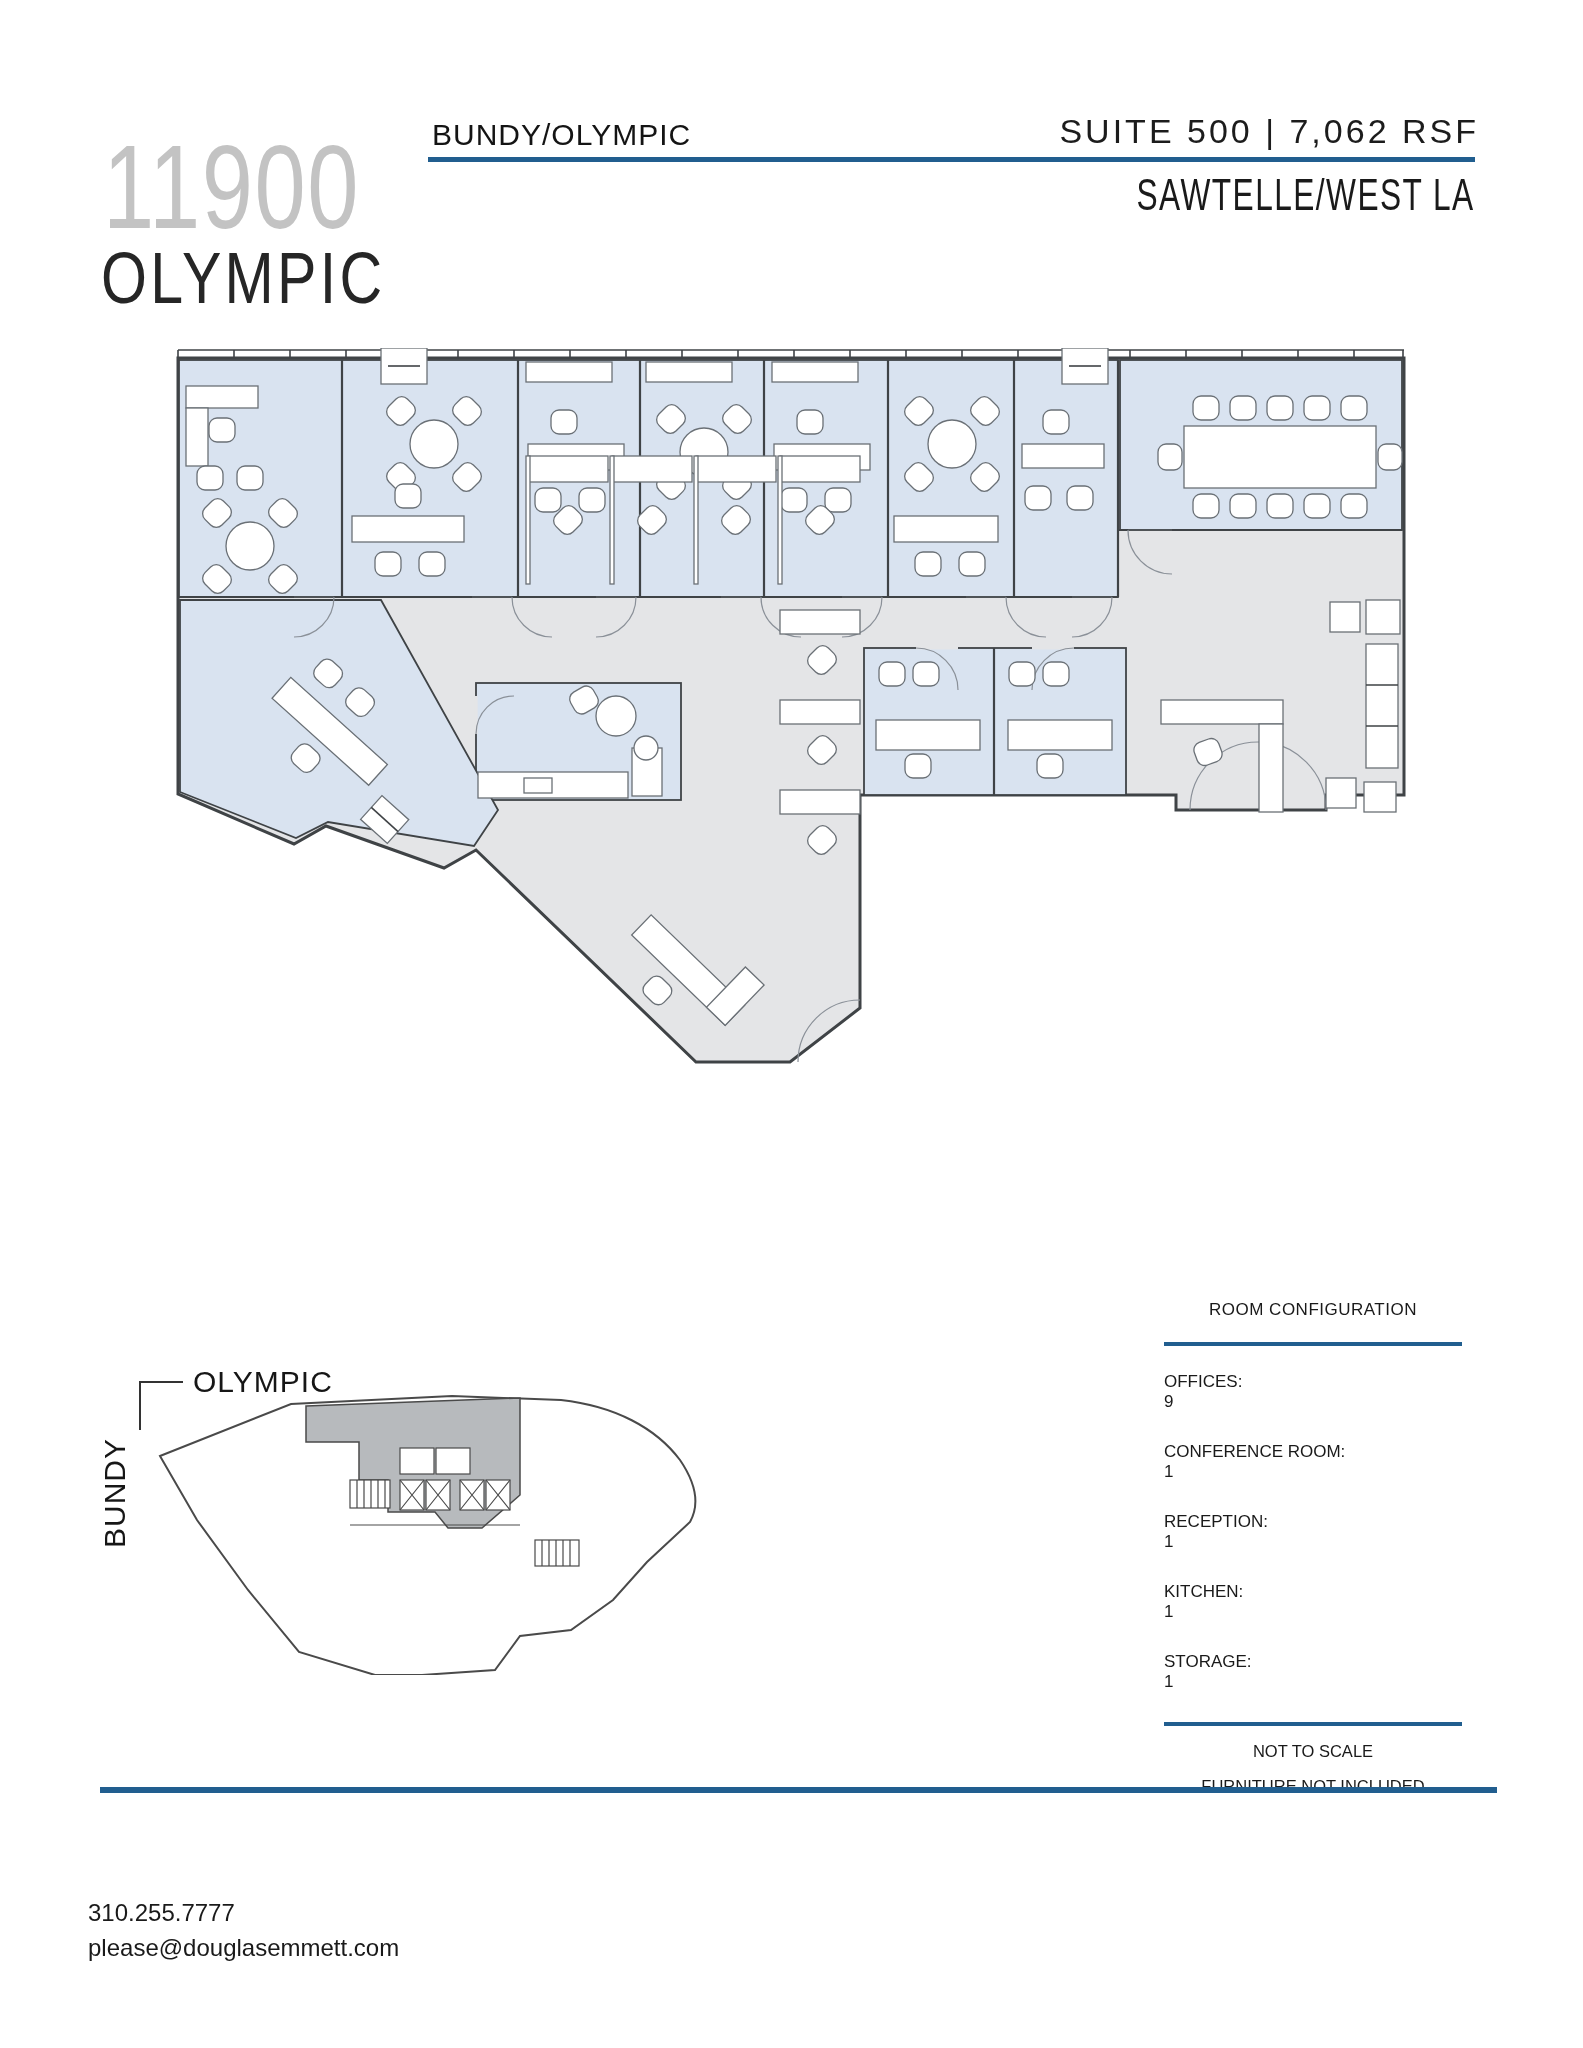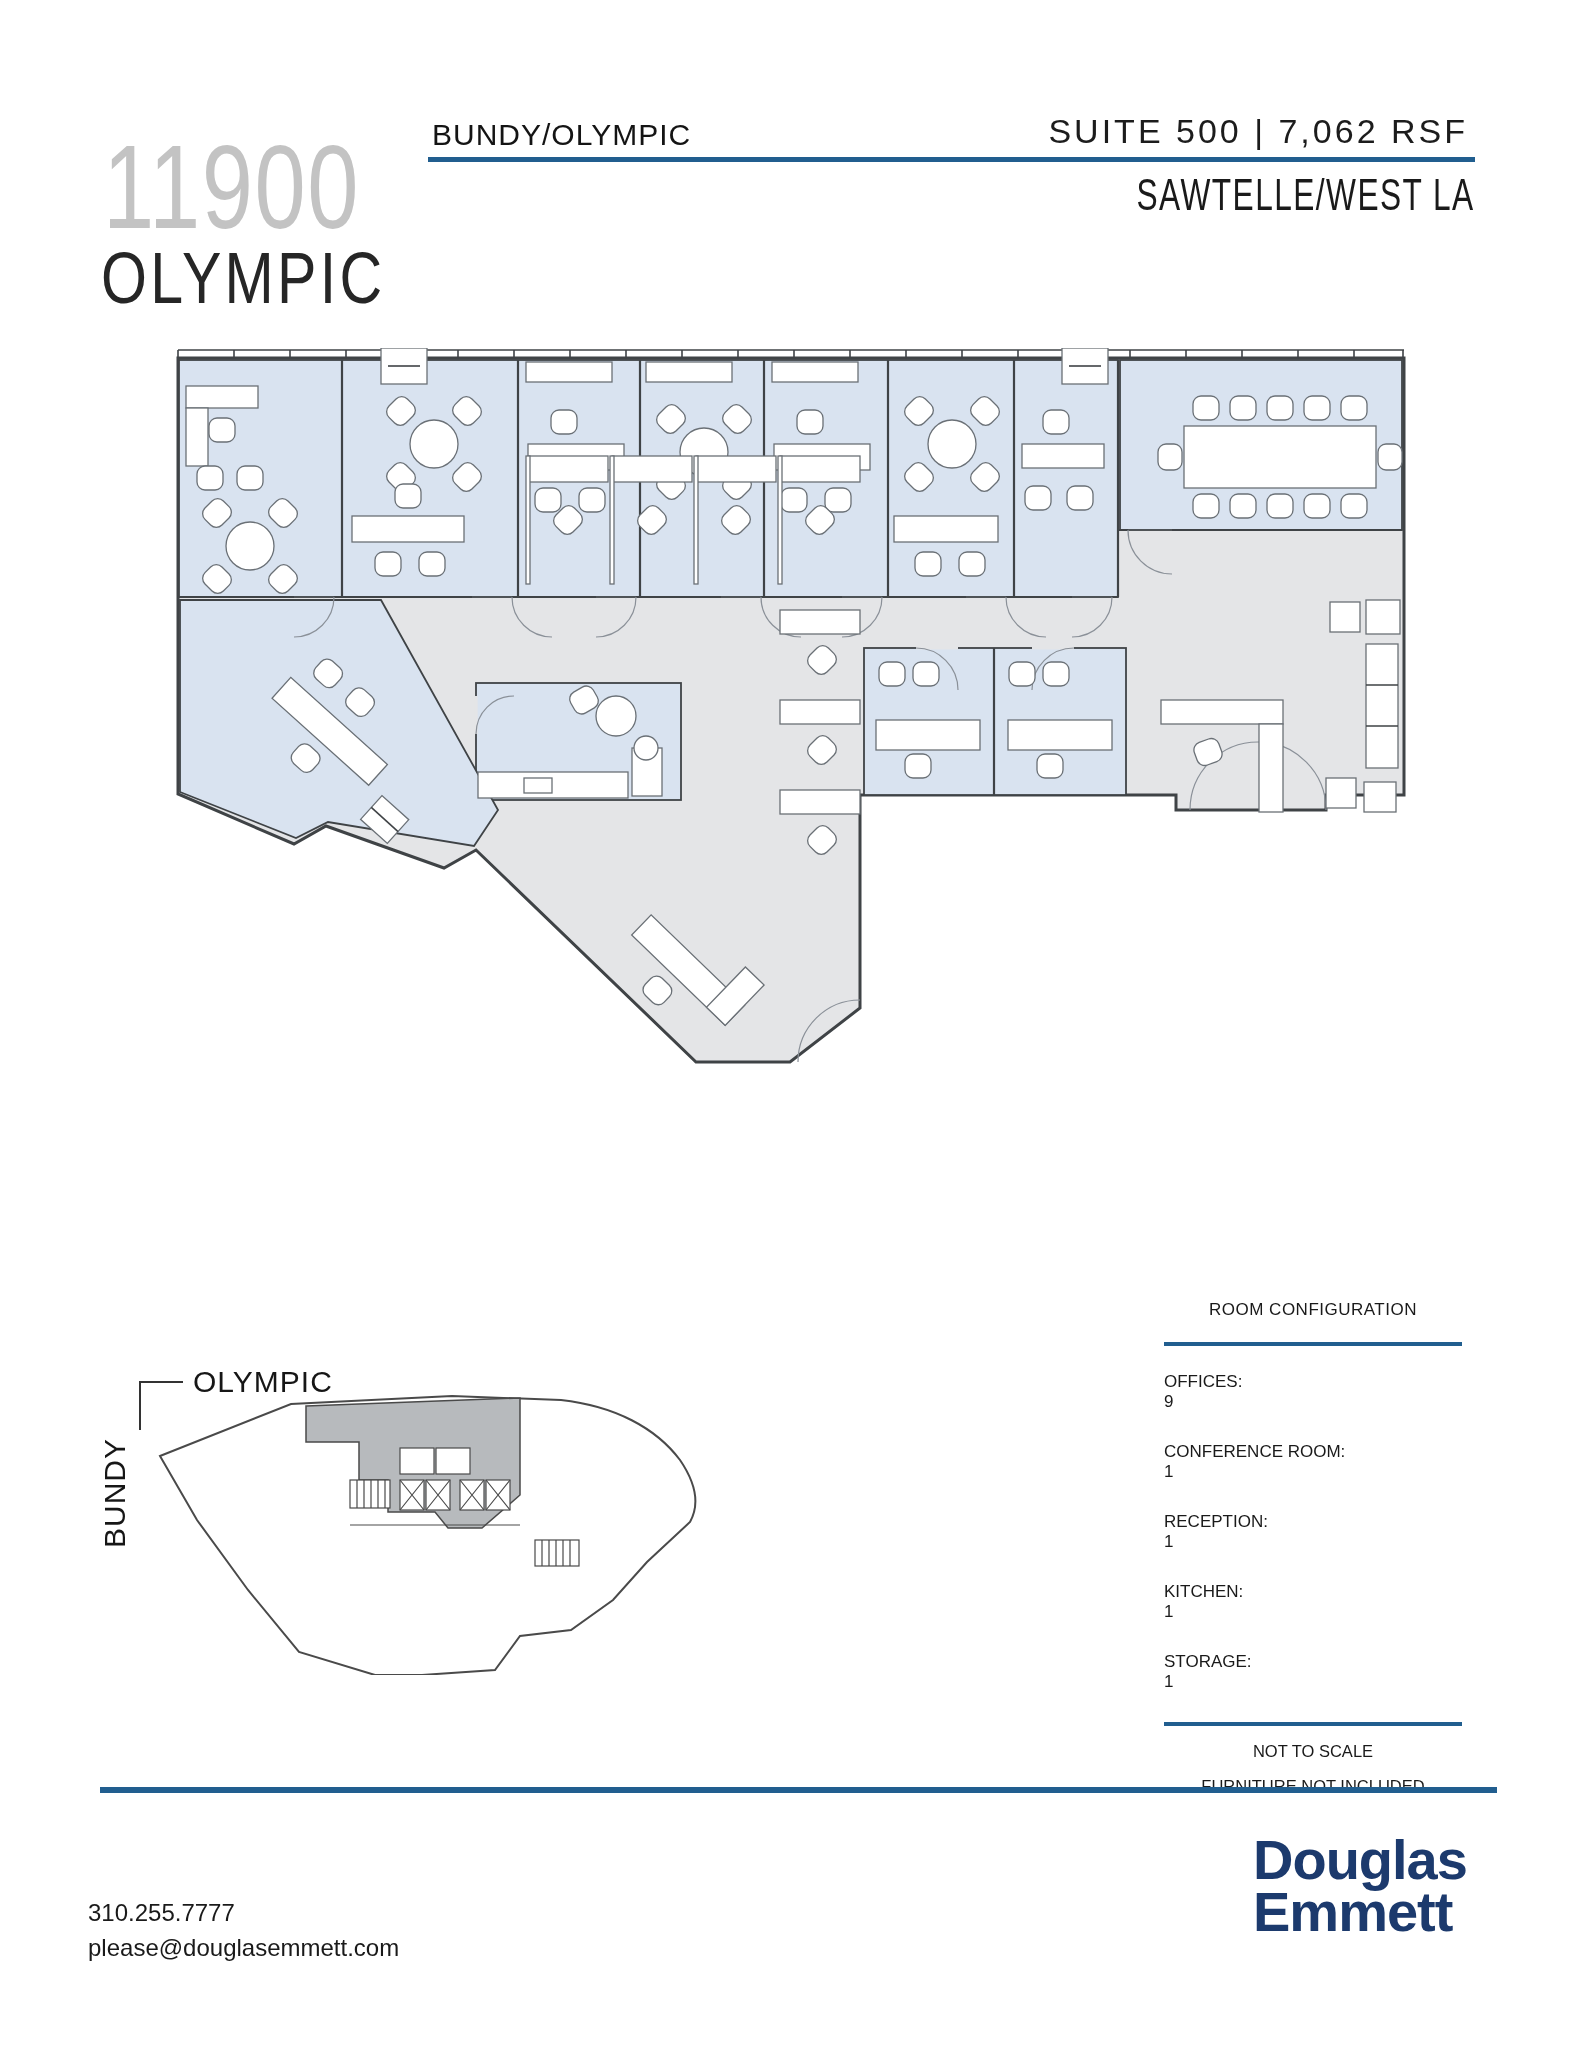"SUITE 500 | 7,062 RSF" .suite-line { right: 115px -> 104px }
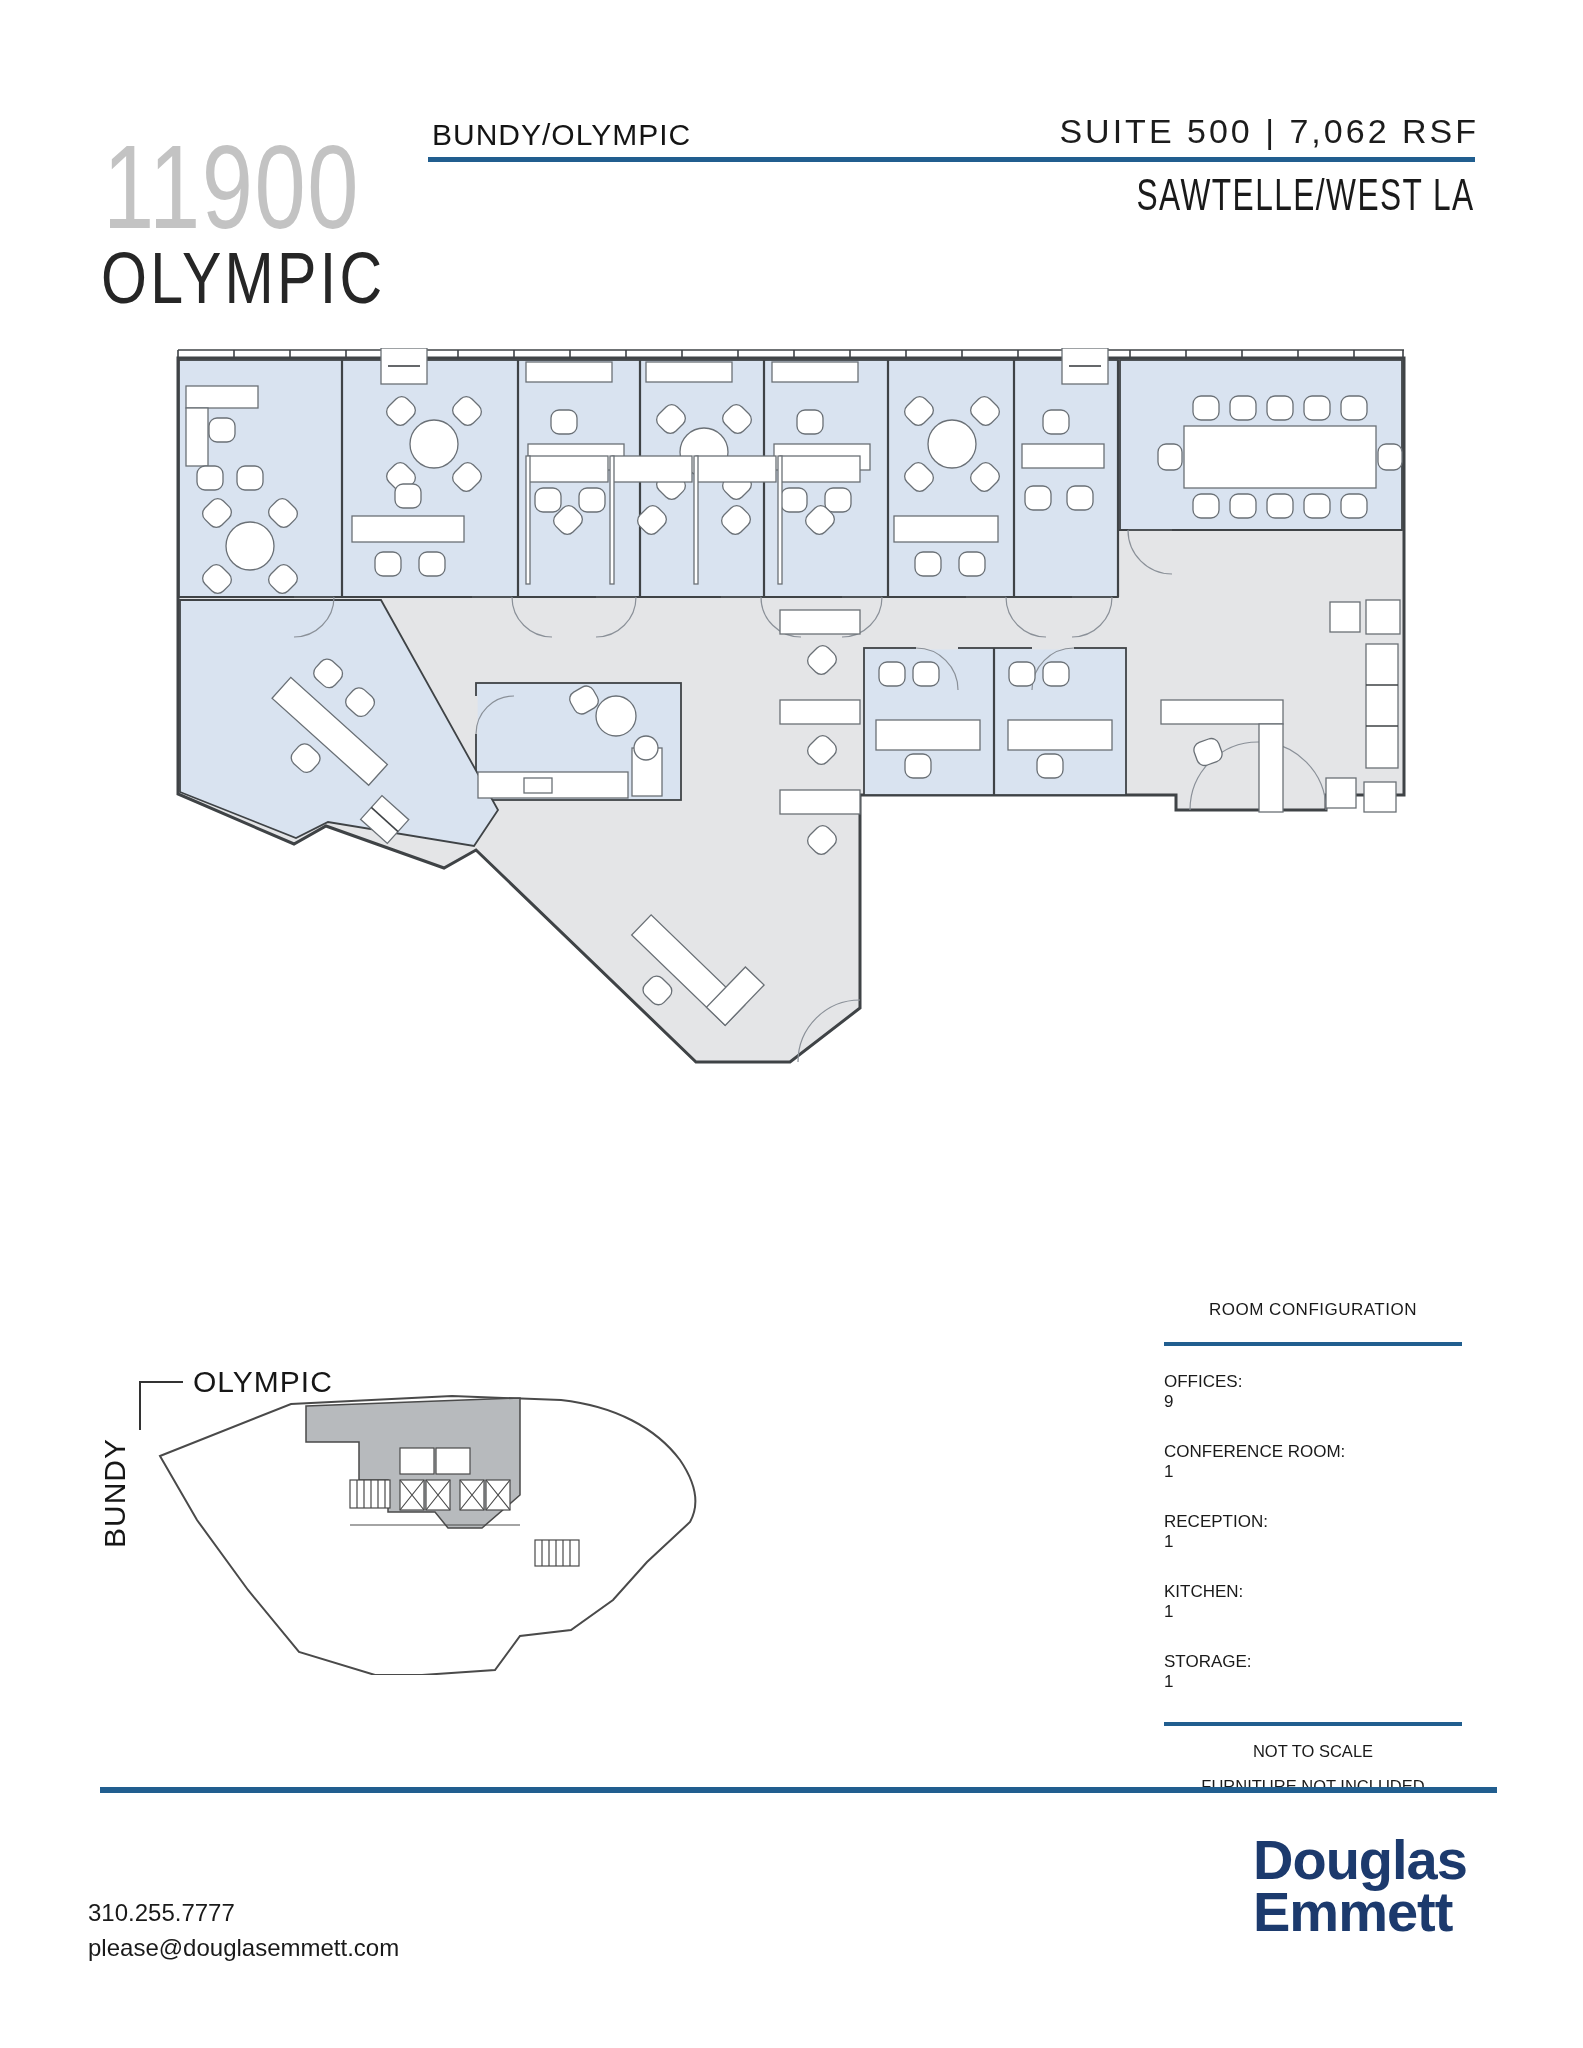"Douglas" div.abs { html: <div> <div>Douglas</div> <div>Emmett</div> </div> -> none }
